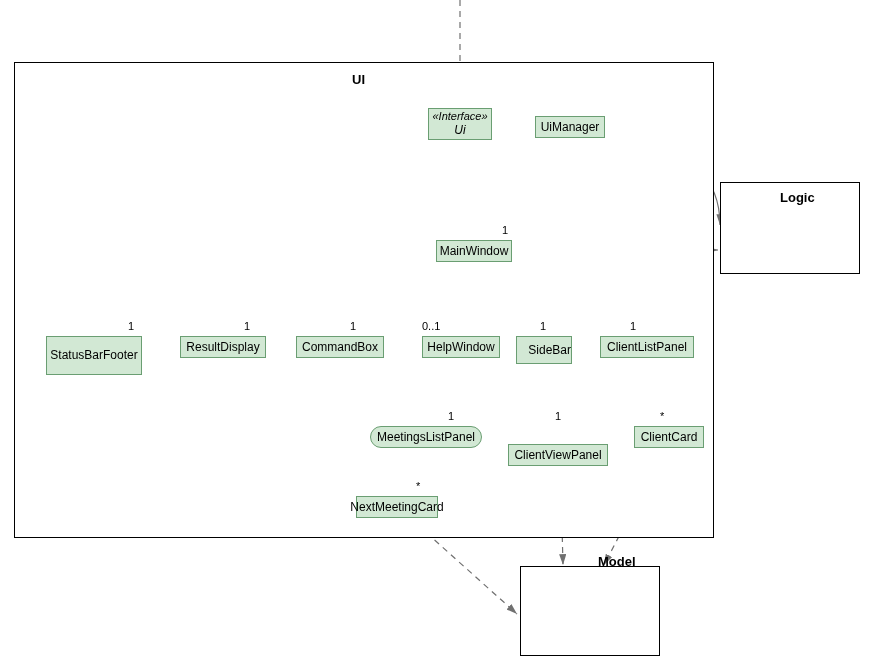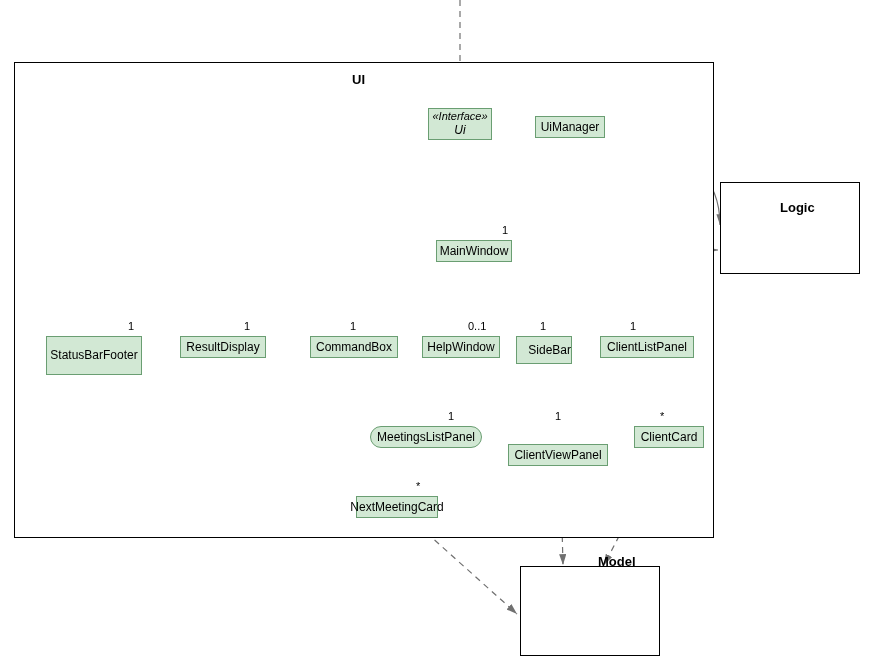"Logic" div.package-label { margin-top: 10px -> none }
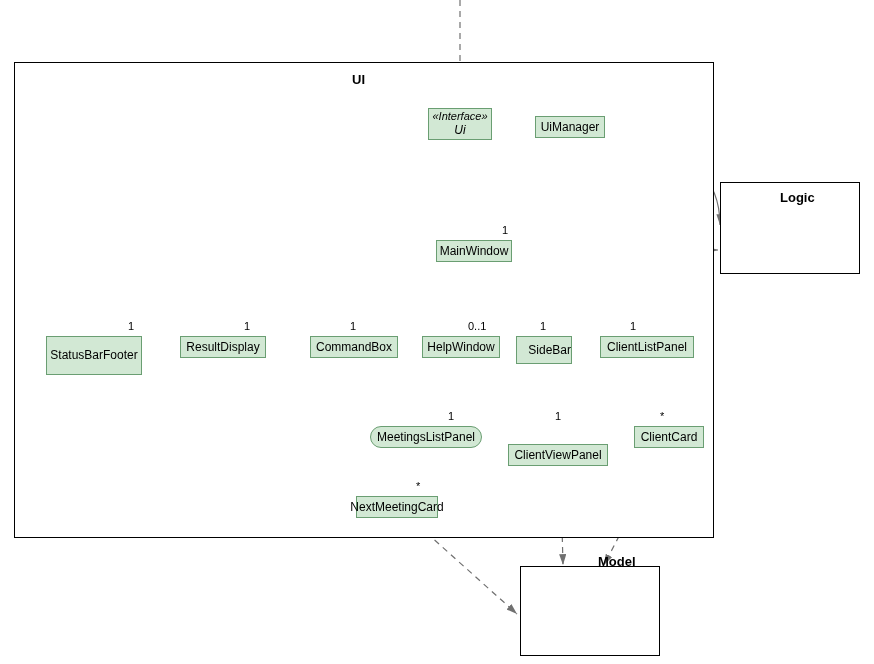"0..1" div.mult { left: 468px -> 422px }
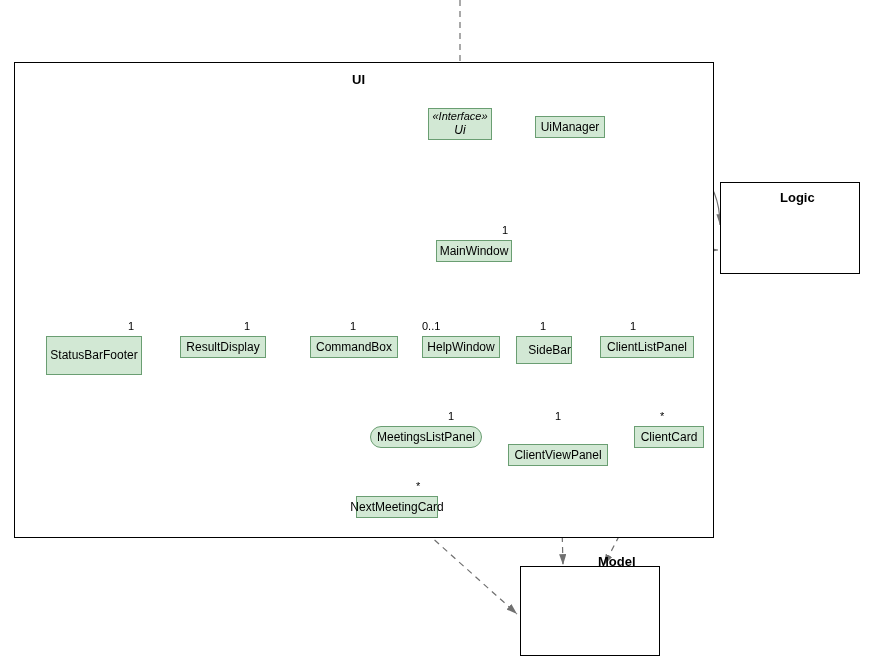"CommandBox" div.node { margin-left: 14px -> none }
